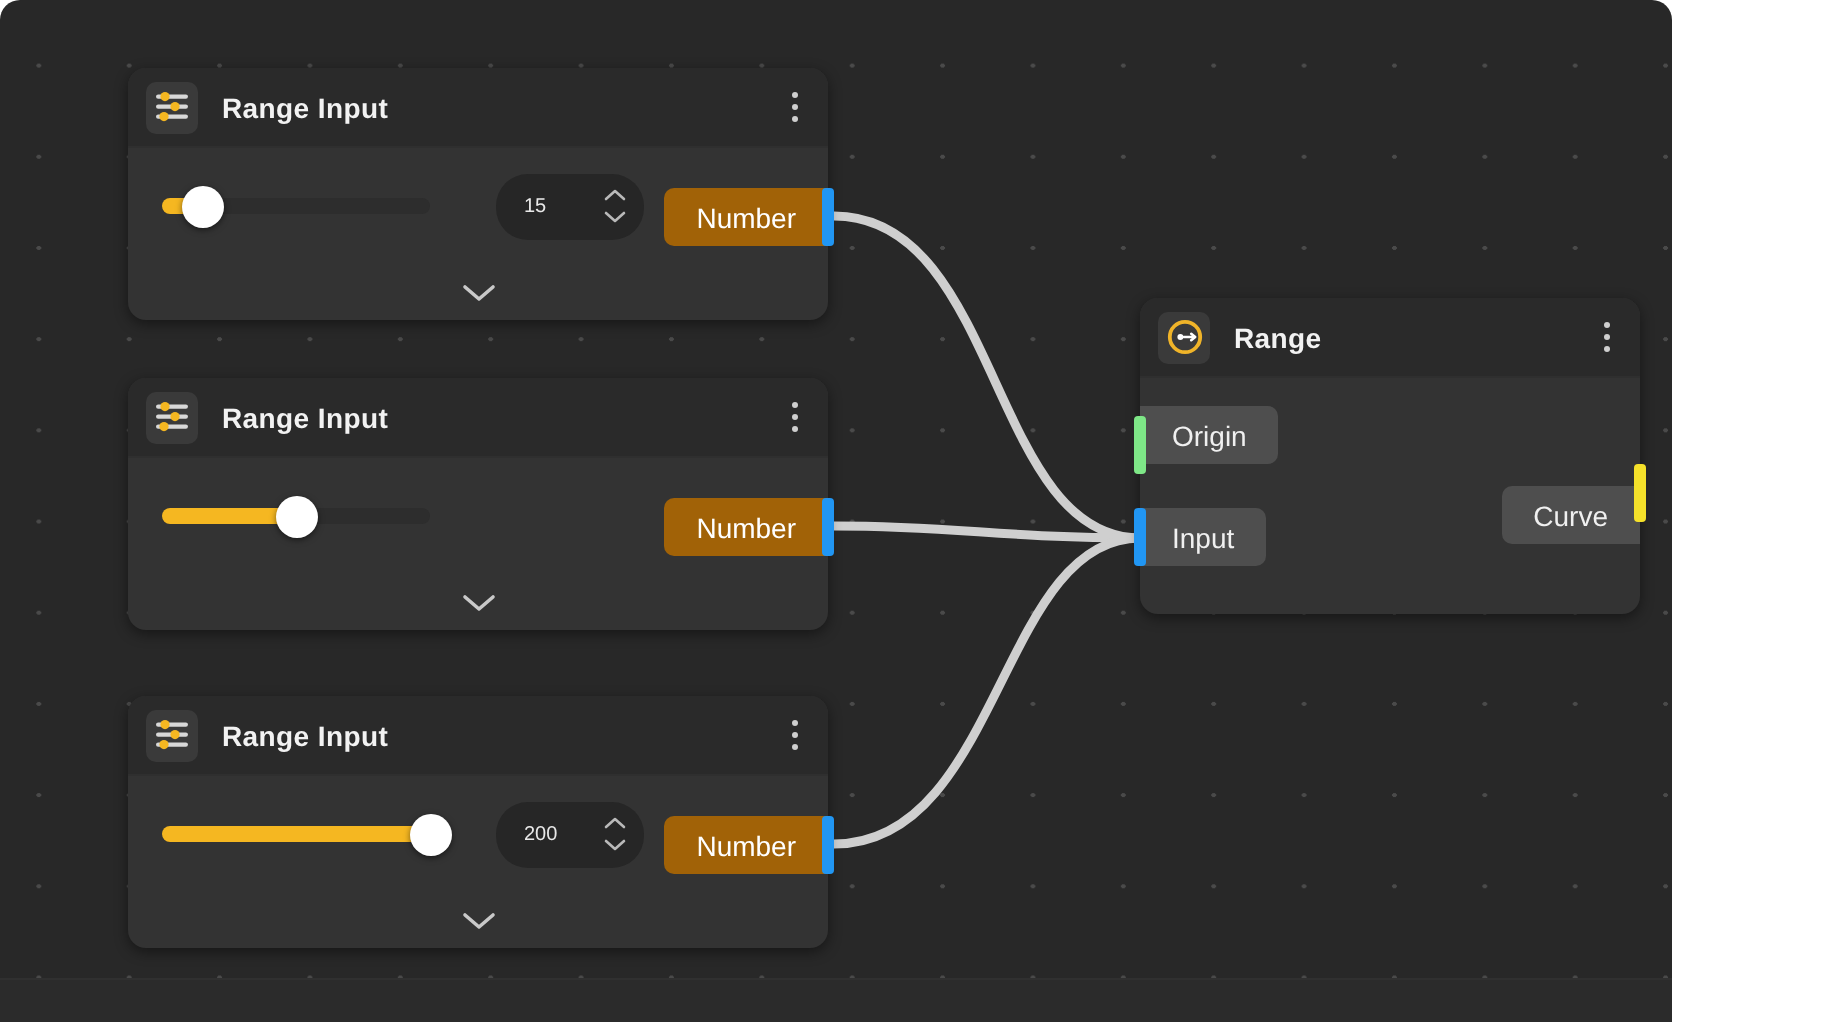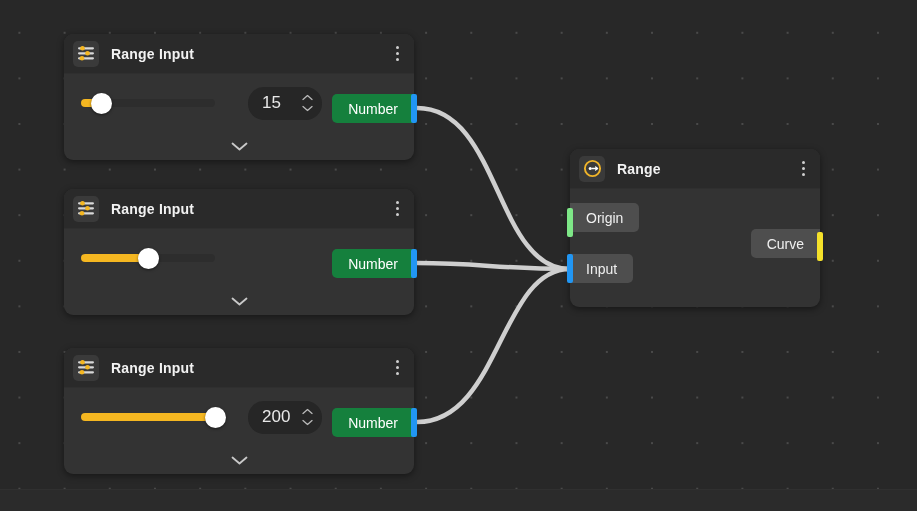"Range Input" #canvas { border-radius: none -> 10px; width: 917px -> 836px }
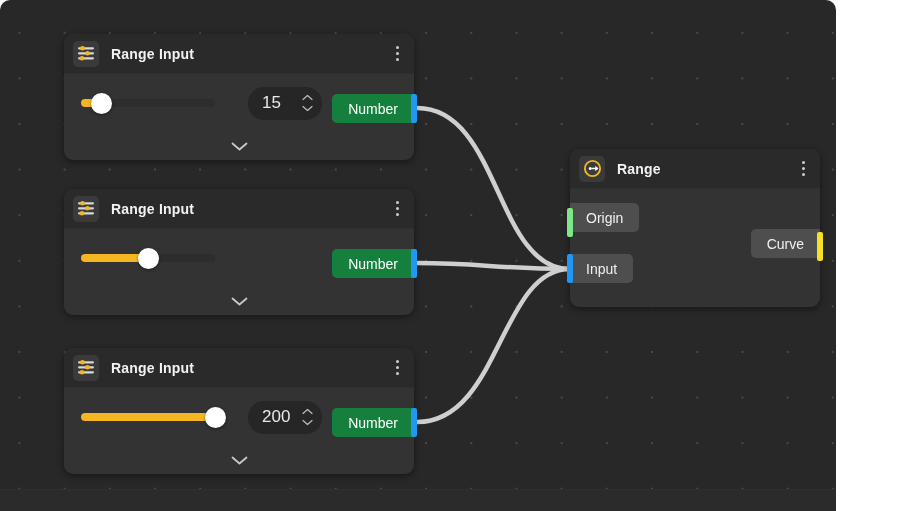"15" .num-value { font-size: 17px -> 10px }
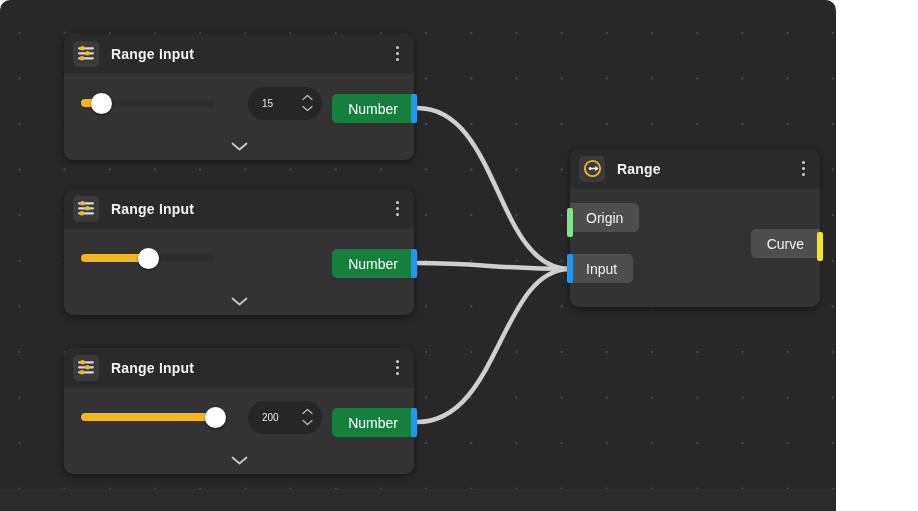"Number" .port-out { background: #15803d -> #a16207 }
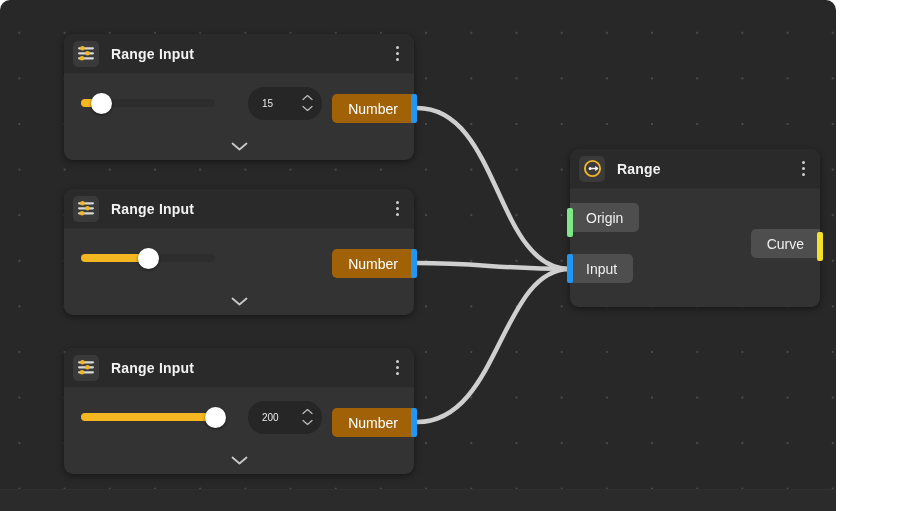"Curve" div.port-out-dark { top: 80px -> 94px }
